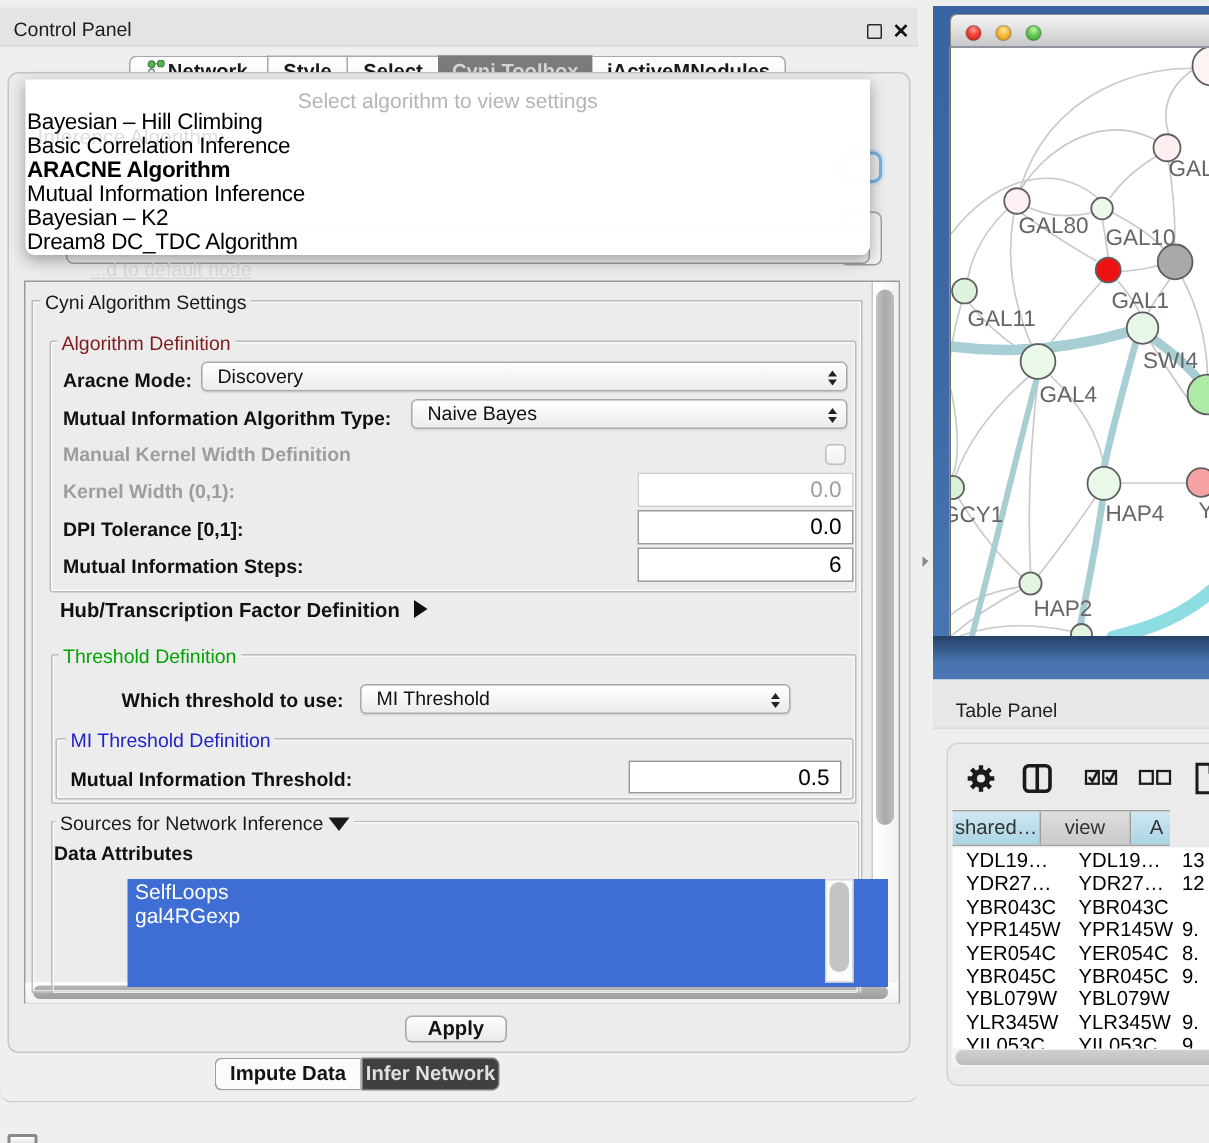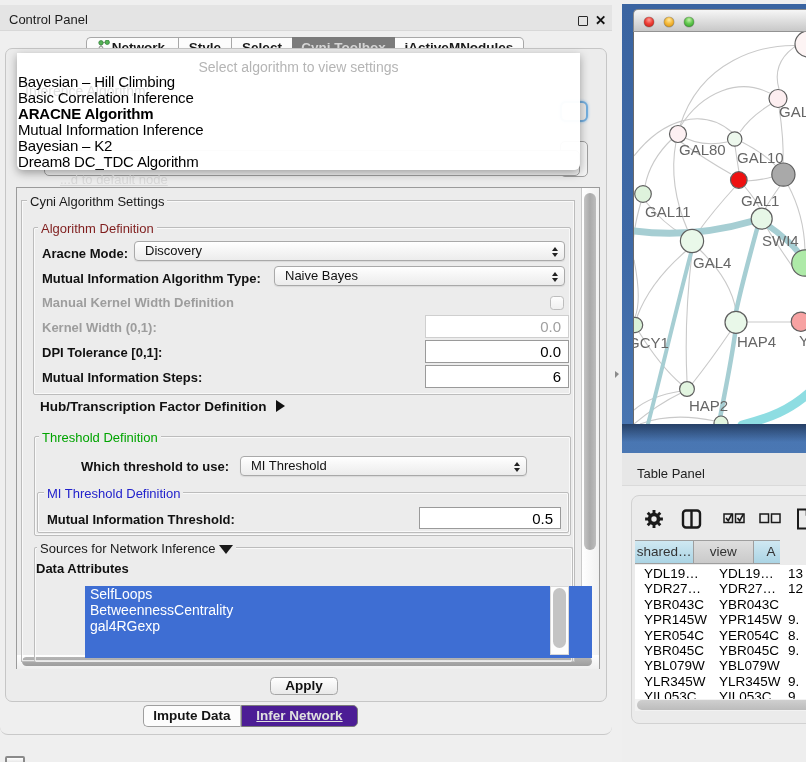"BetweennessCentrality" div { html: <div>BetweennessCentrality</div> -> none }
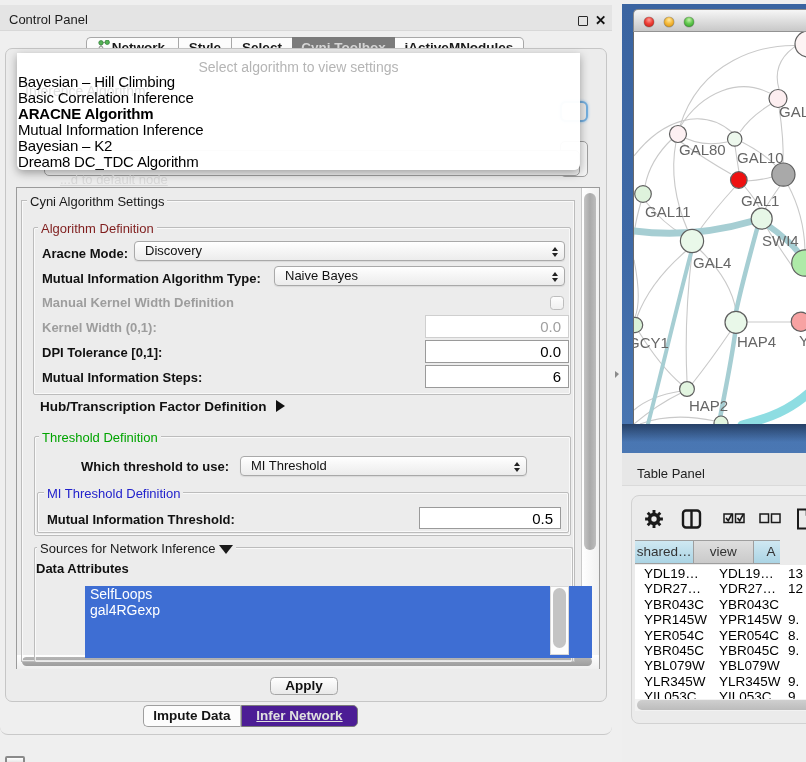"Infer Network" div { background: #4c1d95 -> #404040; text-decoration: underline -> none; width: 117px -> 92px }
